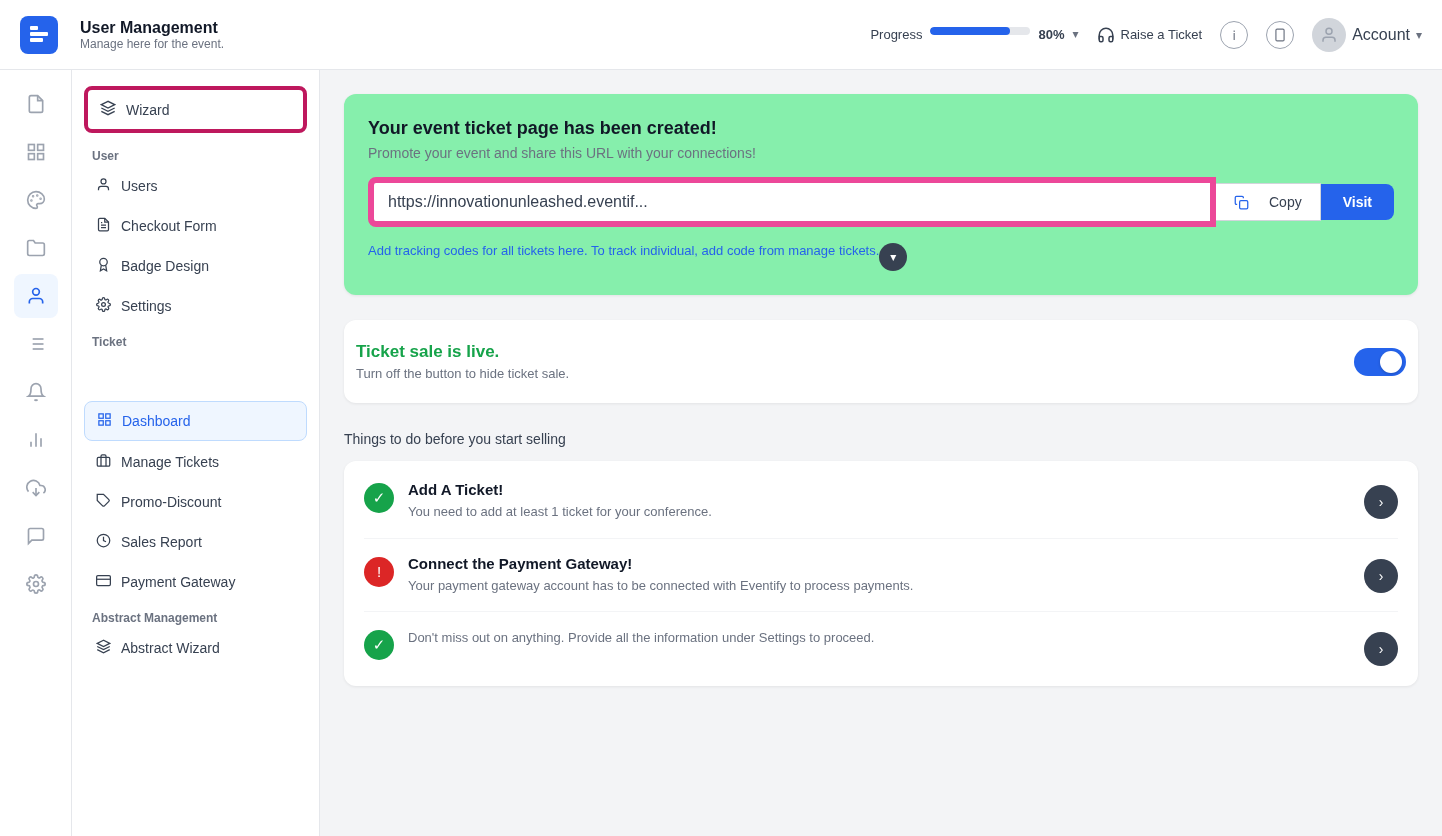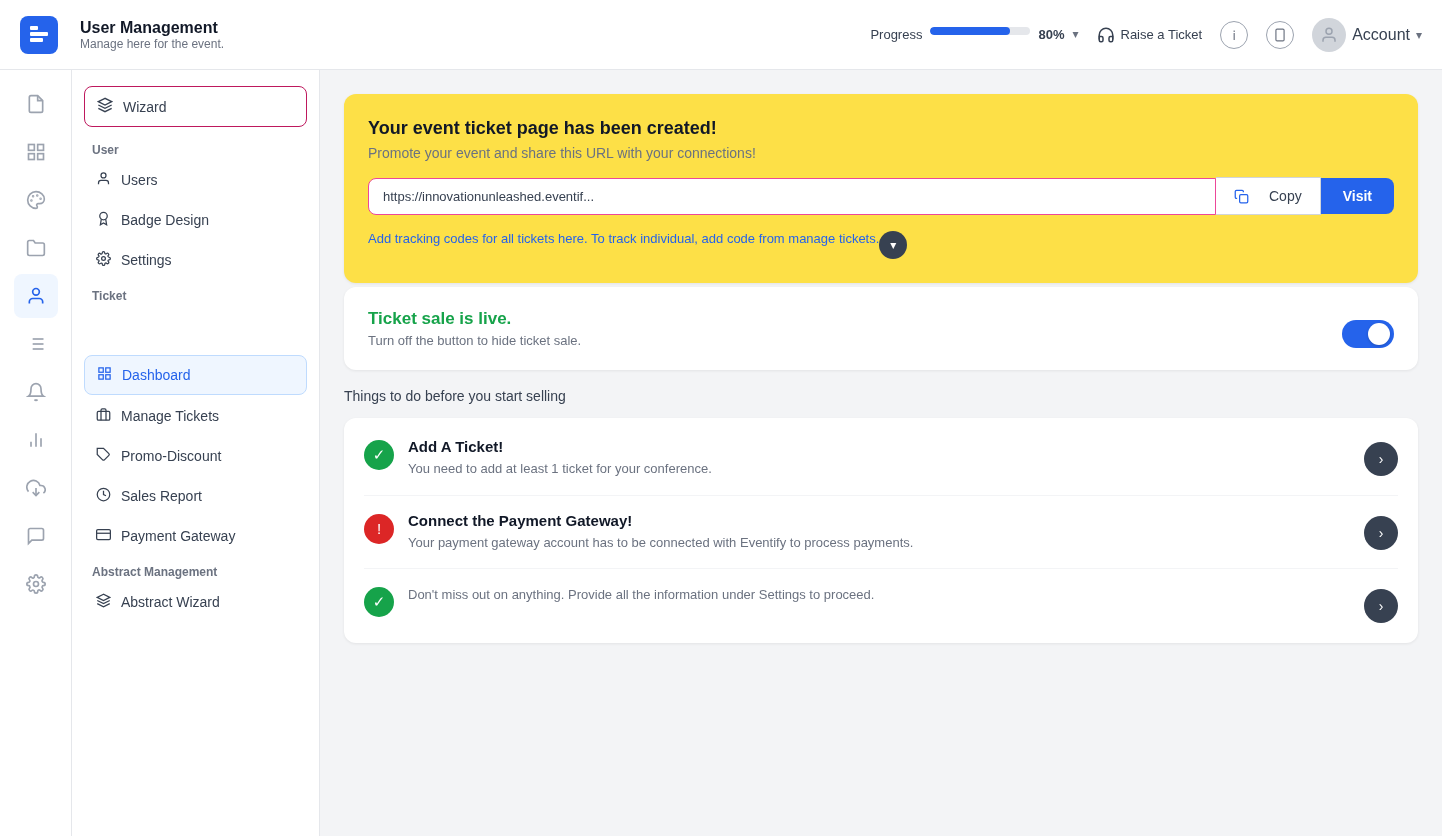"Wizard" .nav-wizard-item { border: 1px solid #be185d -> 4px solid #be185d }
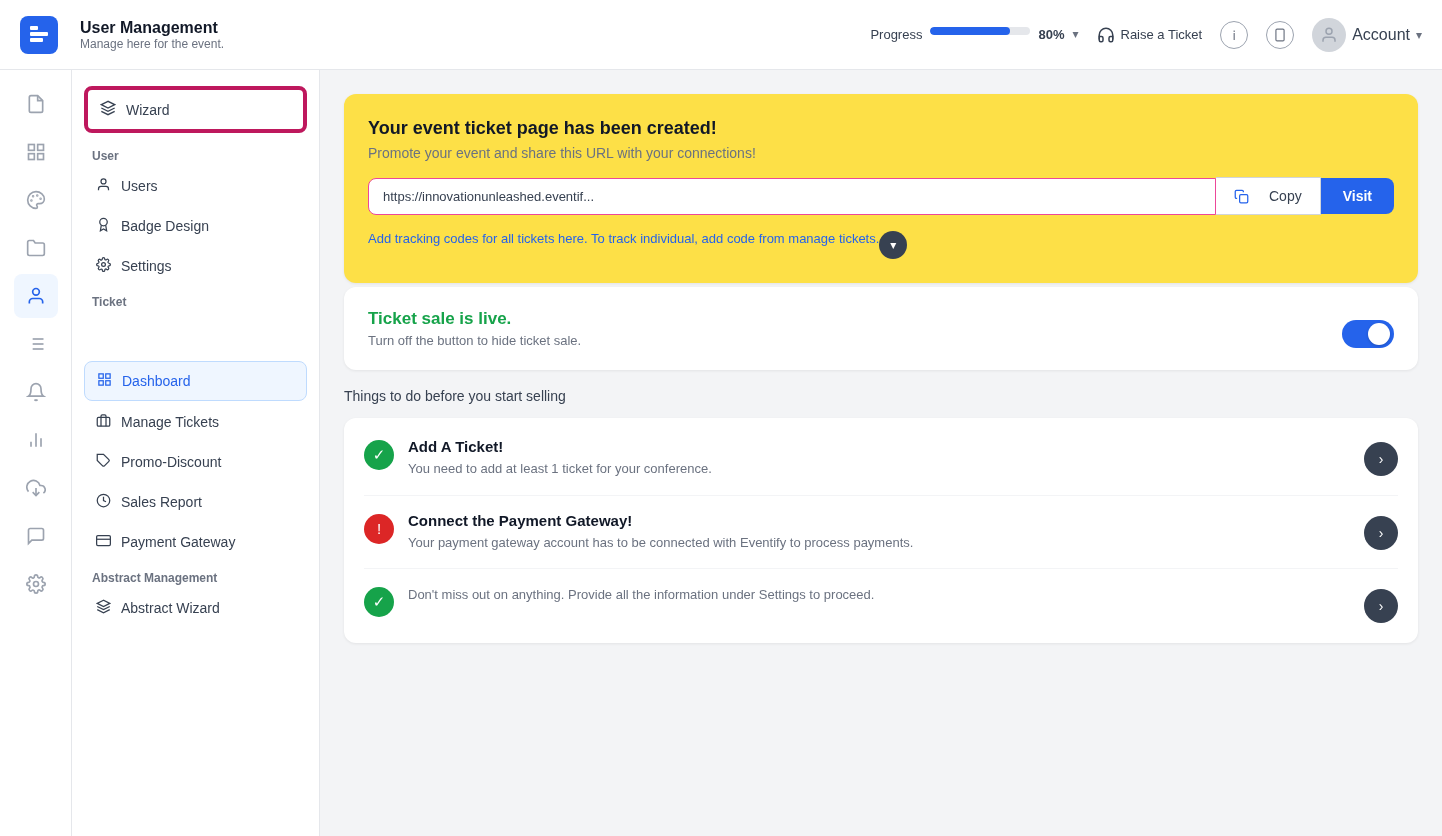"Your event ticket page has" .card { background: #fde047 -> #86efac; margin-bottom: 4px -> 25px }
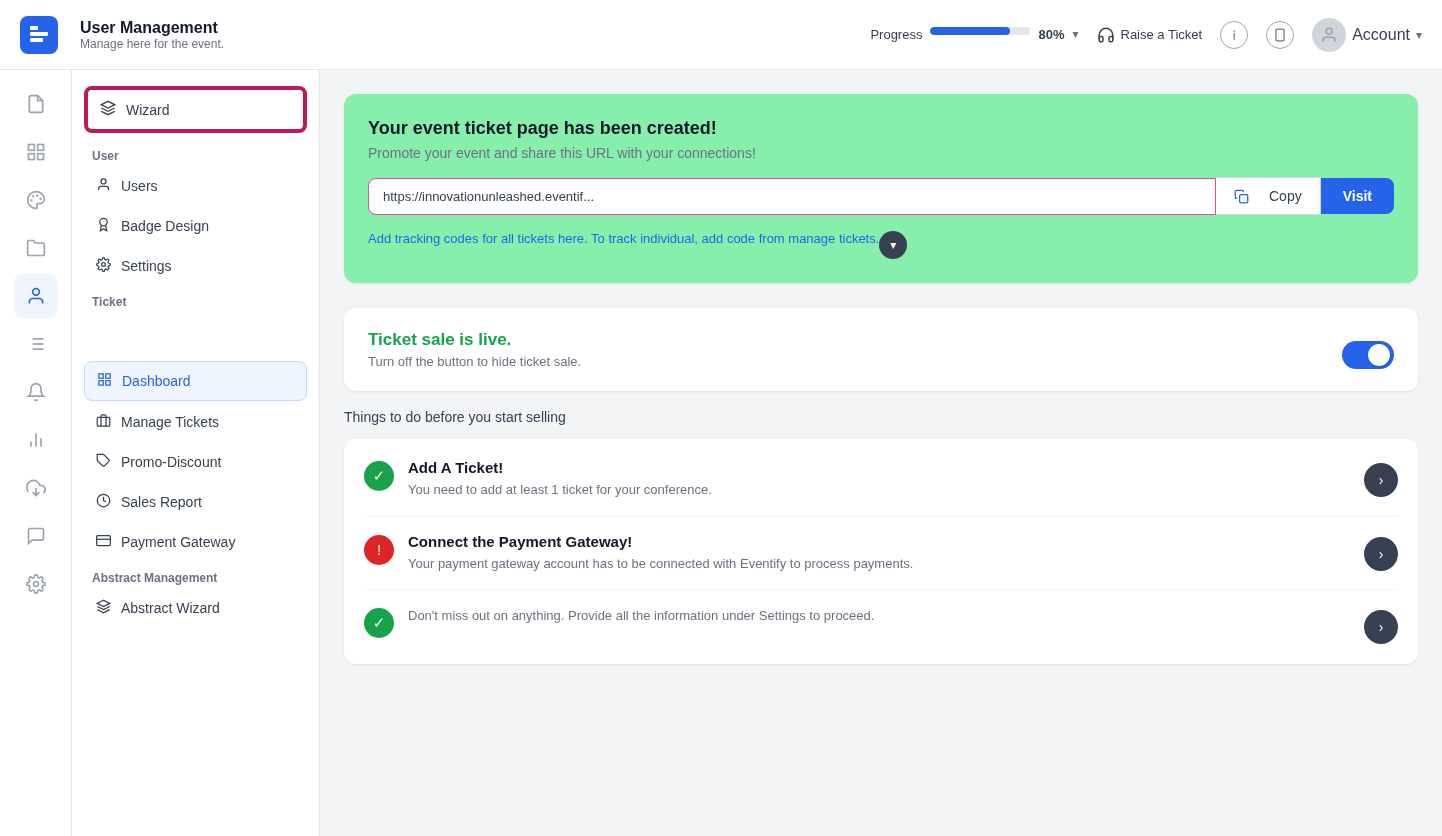"https://innovationunleashed.eventif..." .url-input { border: 1px solid #ec4899 -> 6px solid #ec4899; font-size: 13px -> 16px }
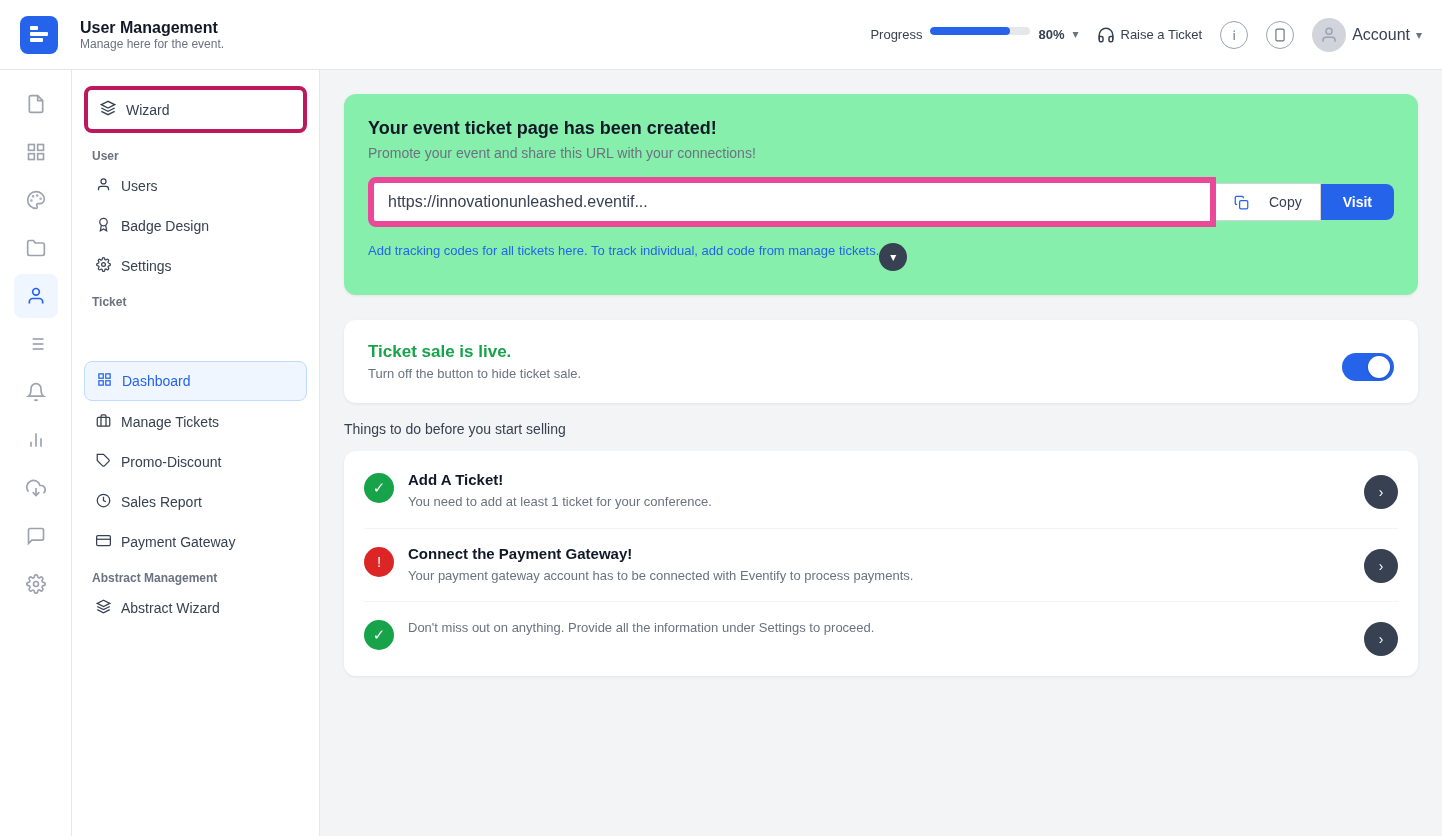"Checkout Form" div.nav-item { html: none -> <div> <span> <svg> <path></path> <polyline></polyline> <line></line> <line></line> <polyline></polyline> </svg> </span> <span>Checkout Form</span> </div> }
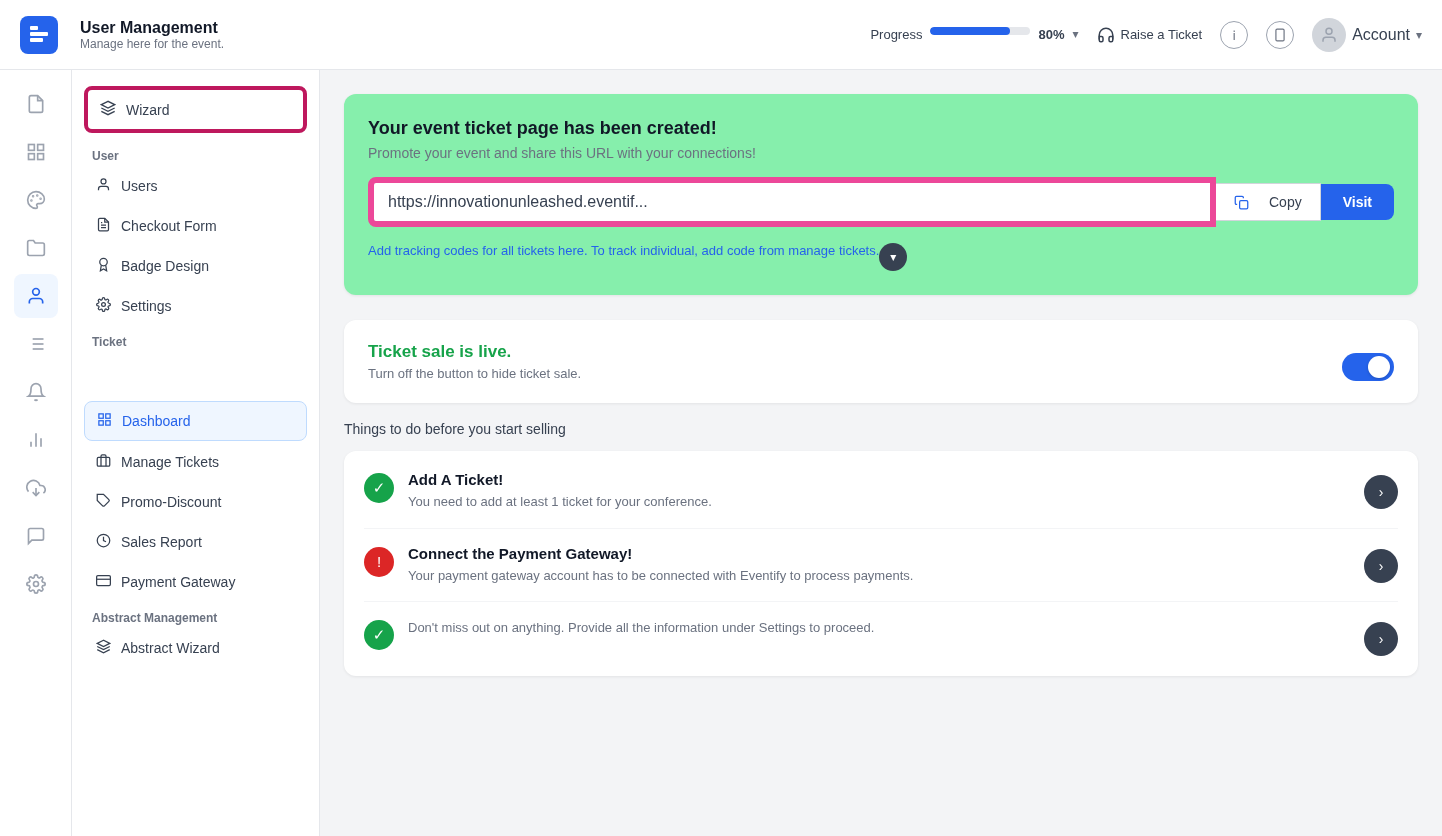"Ticket sale is live." .ticket-live-card { align-items: flex-end -> center; margin-bottom: 18px -> 28px; padding: 22px 24px -> 22px 12px }
